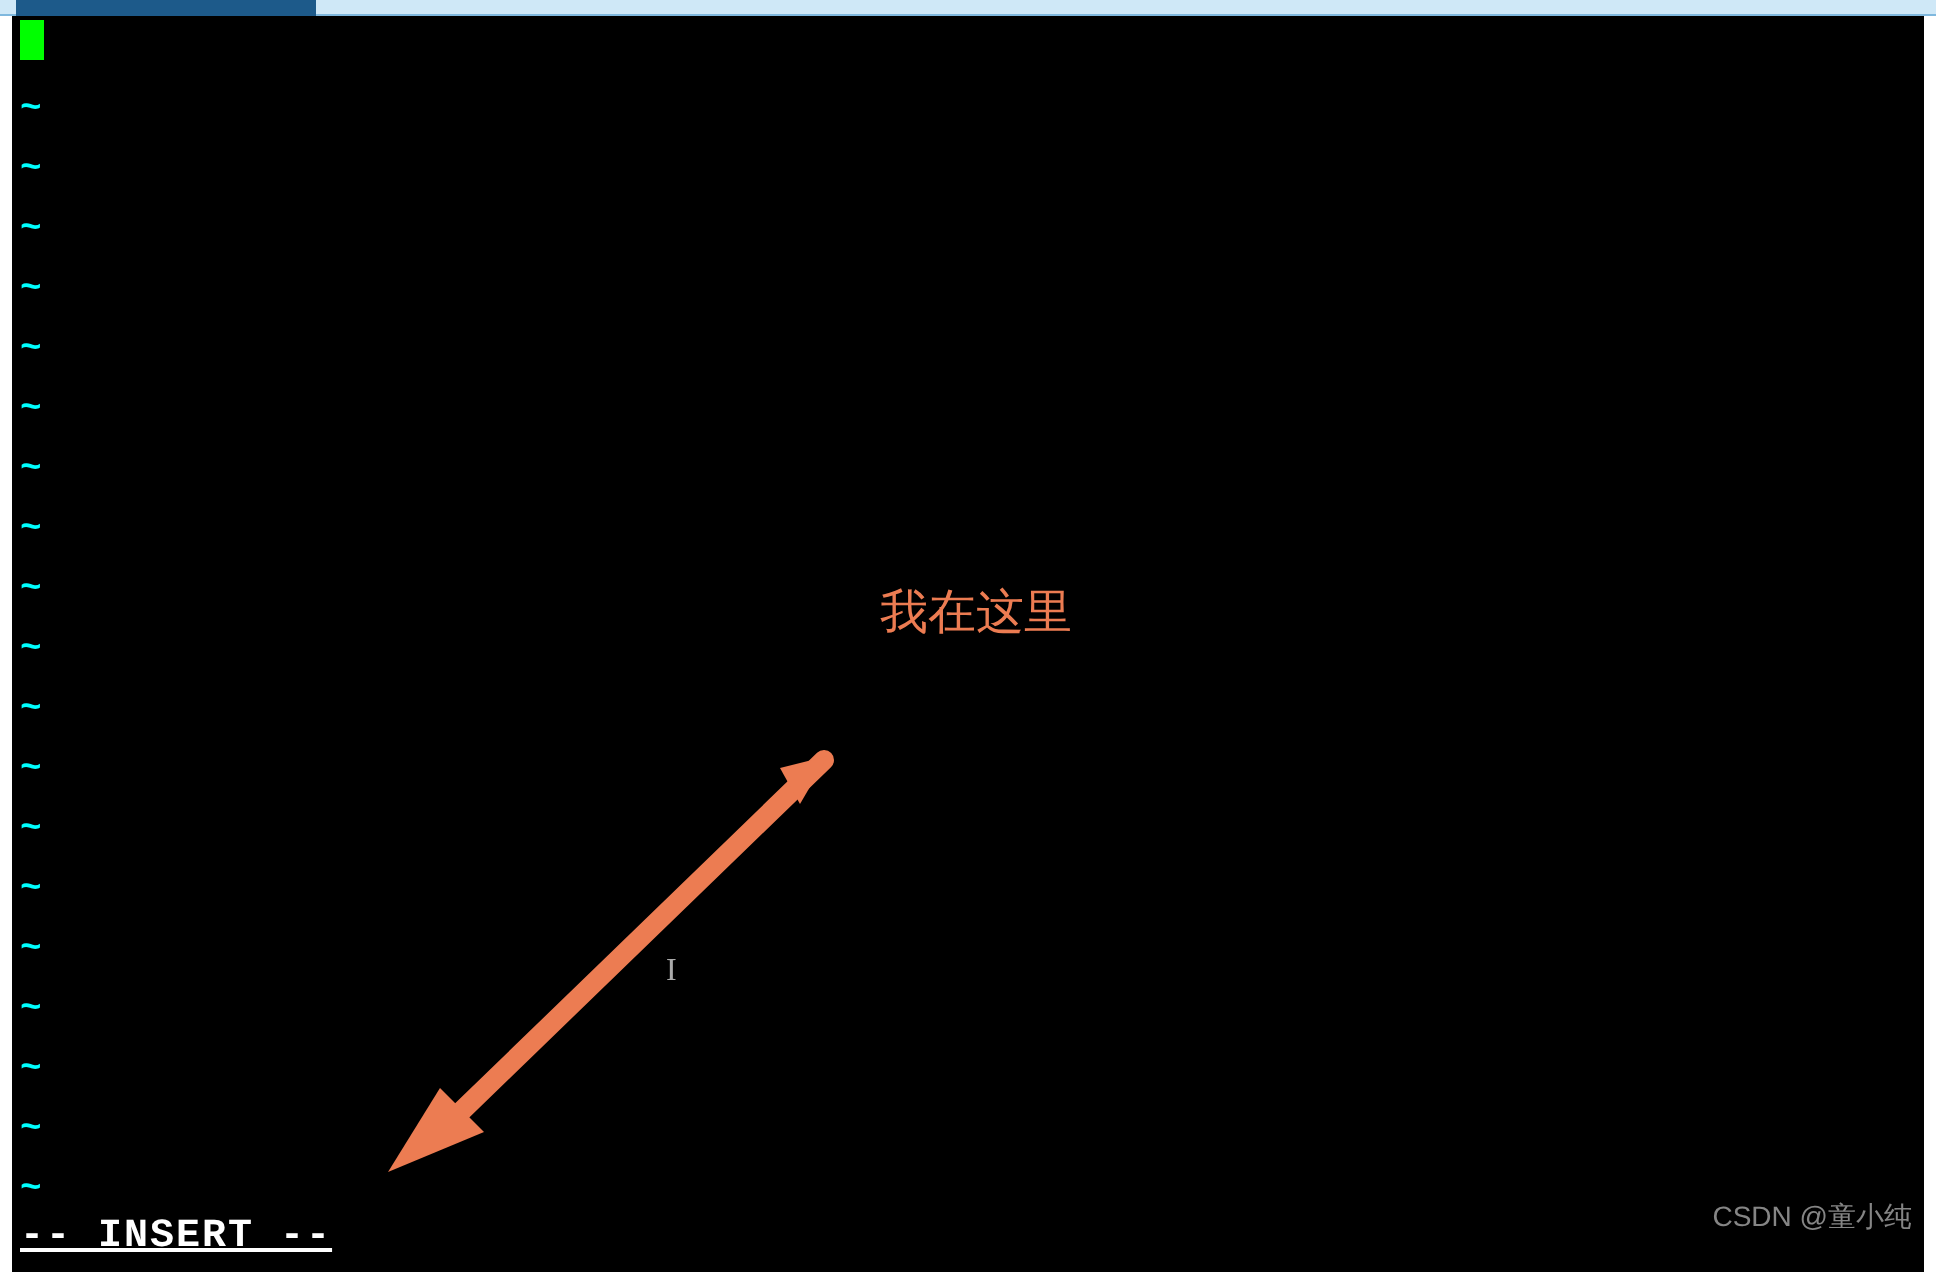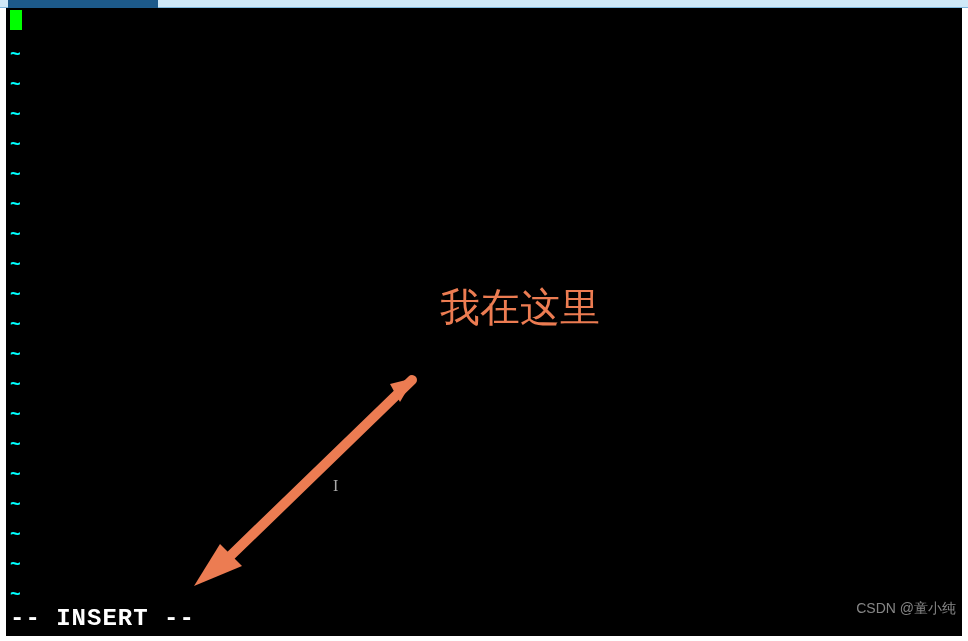"我在这里" .annotation-text { font-size: 40px -> 24px }
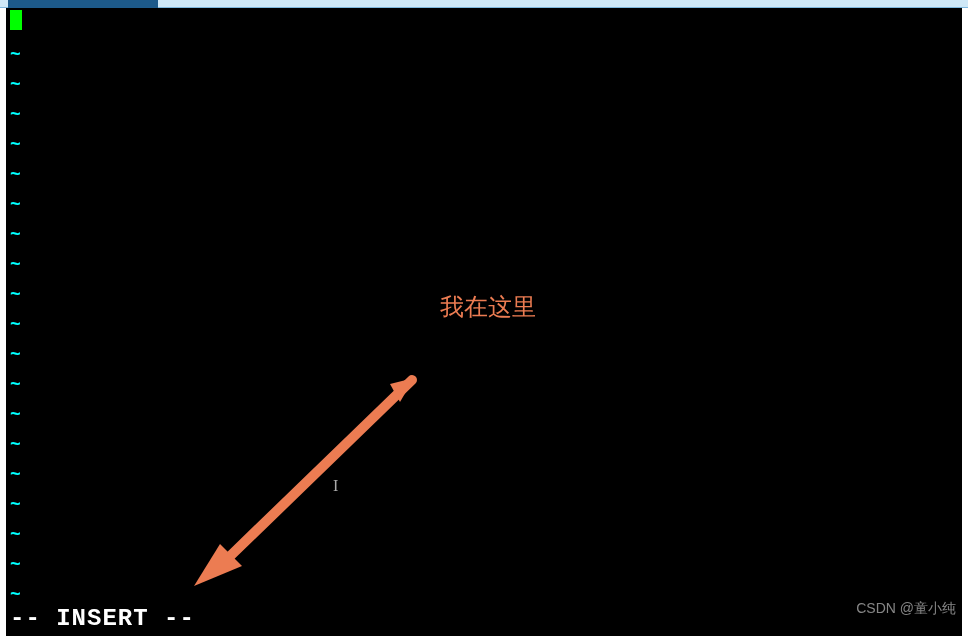"-- INSERT --" .status-line { font-size: 24px -> 20px; text-decoration: none -> underline }
